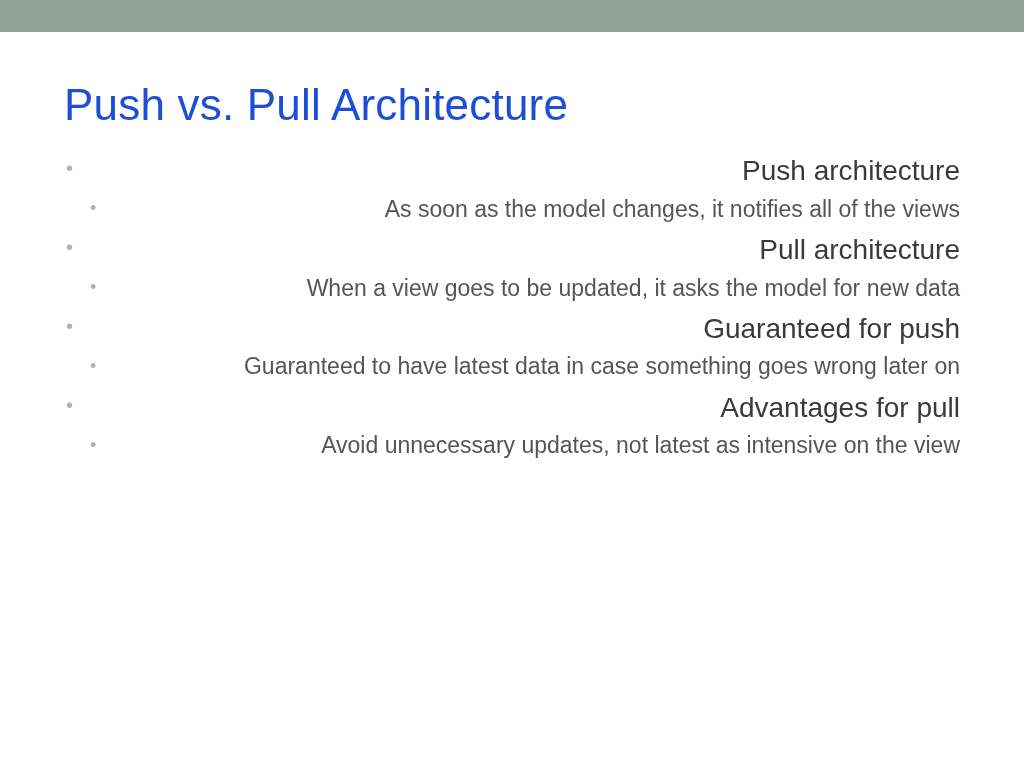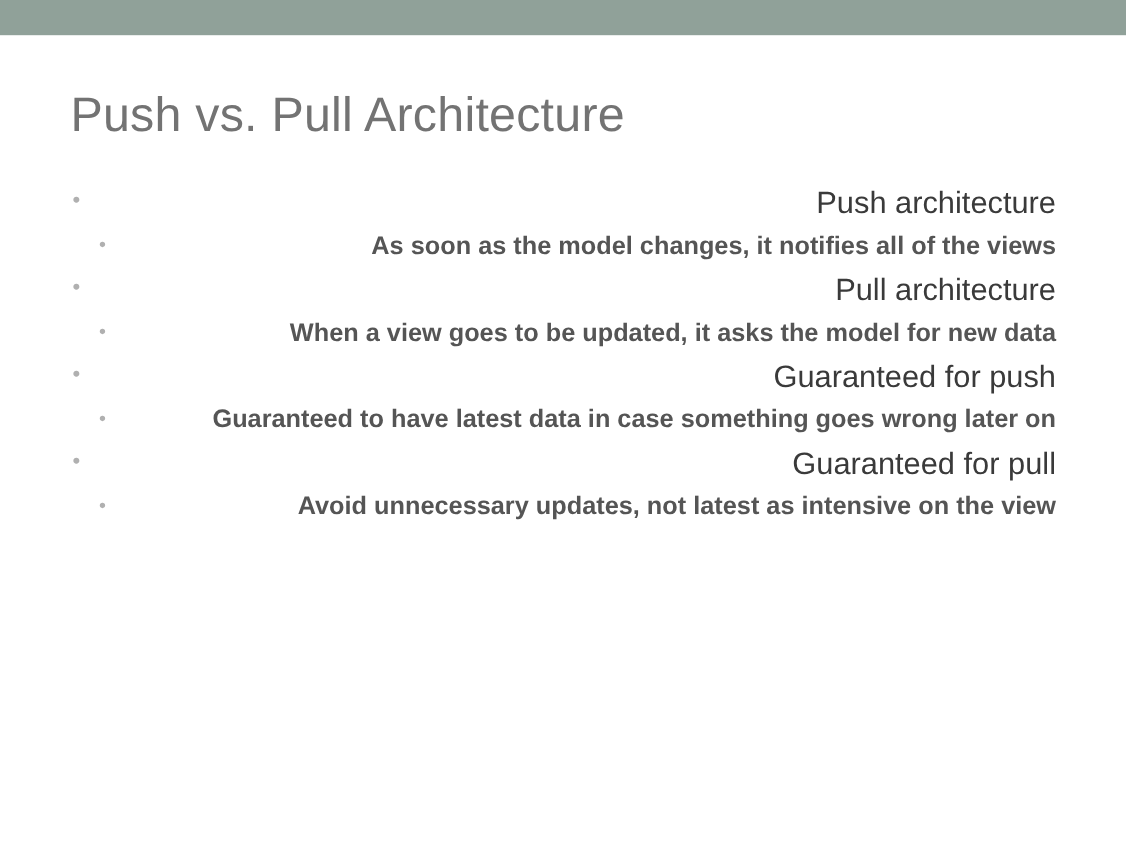"Push vs. Pull Architecture" .title { color: #737373 -> #1d4ed8; margin-bottom: 36px -> 22px }
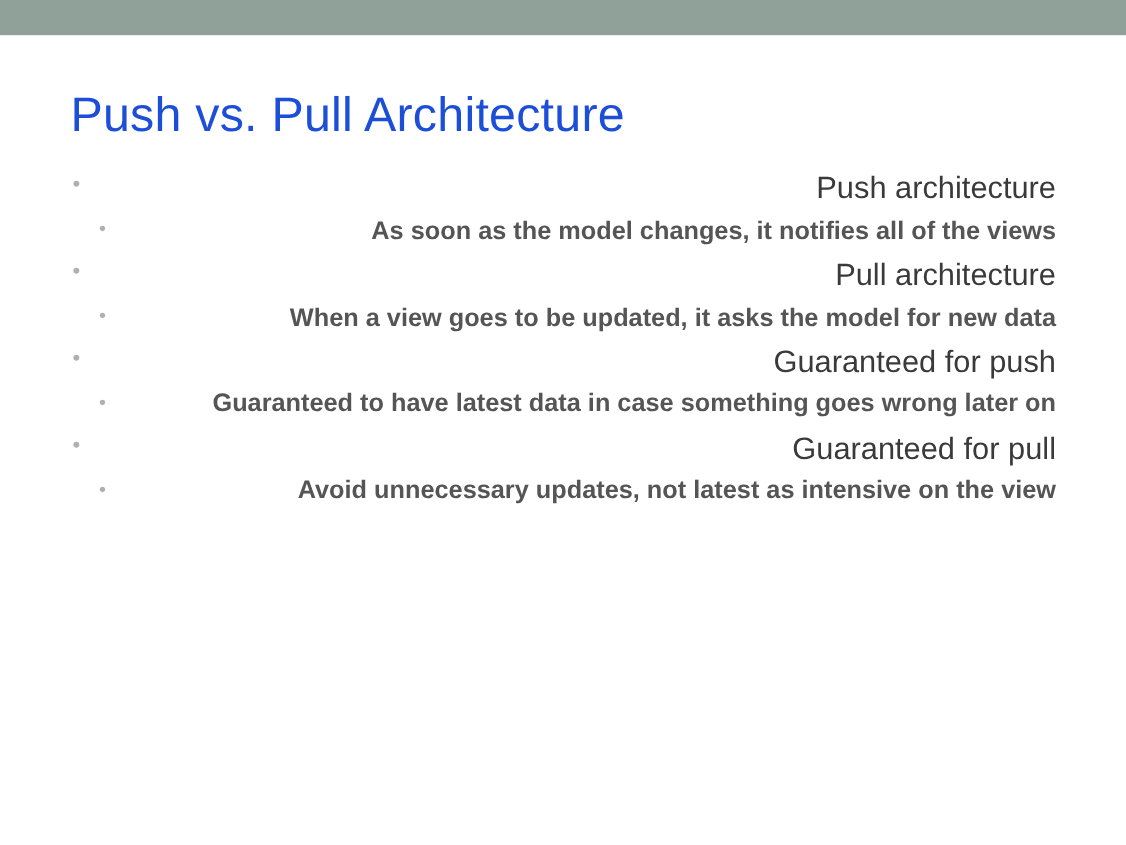"As soon as the model" .l2-text { font-weight: 700 -> 400 }
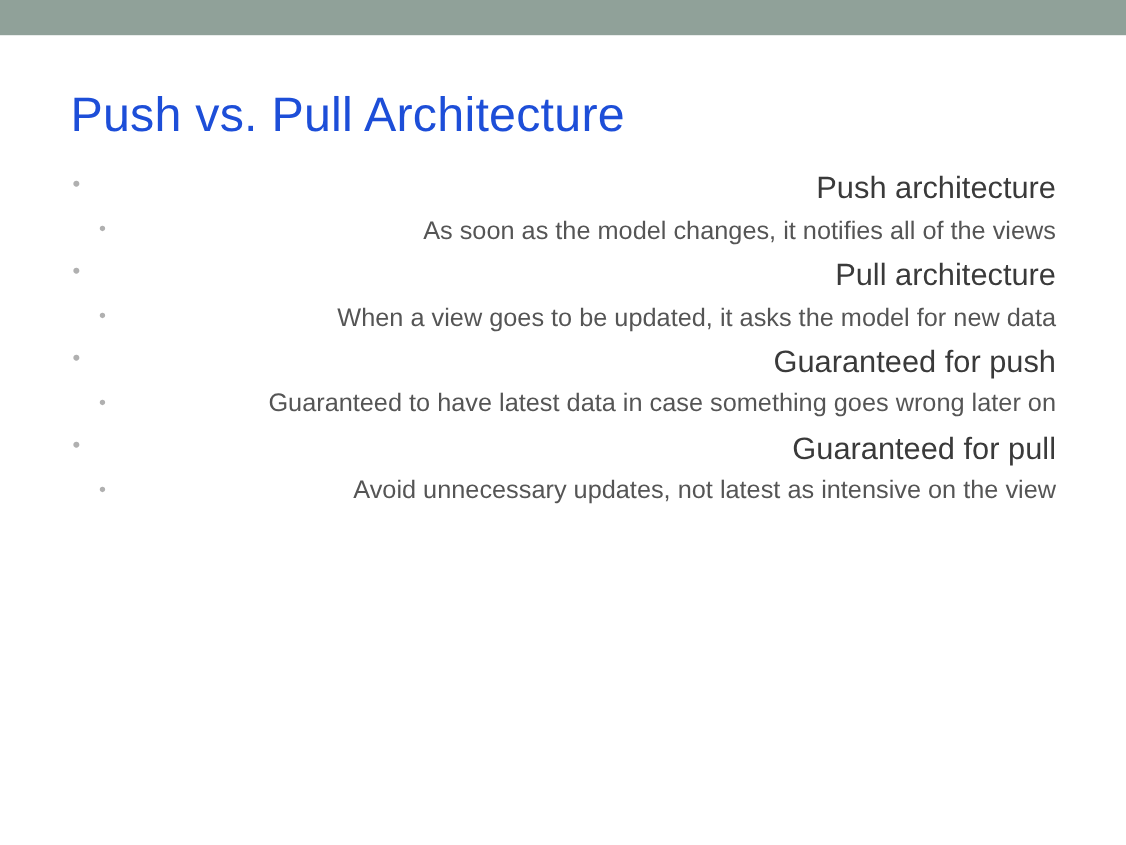"Guaranteed for pull" div.l1-text { text: Guaranteed -> Advantages }
